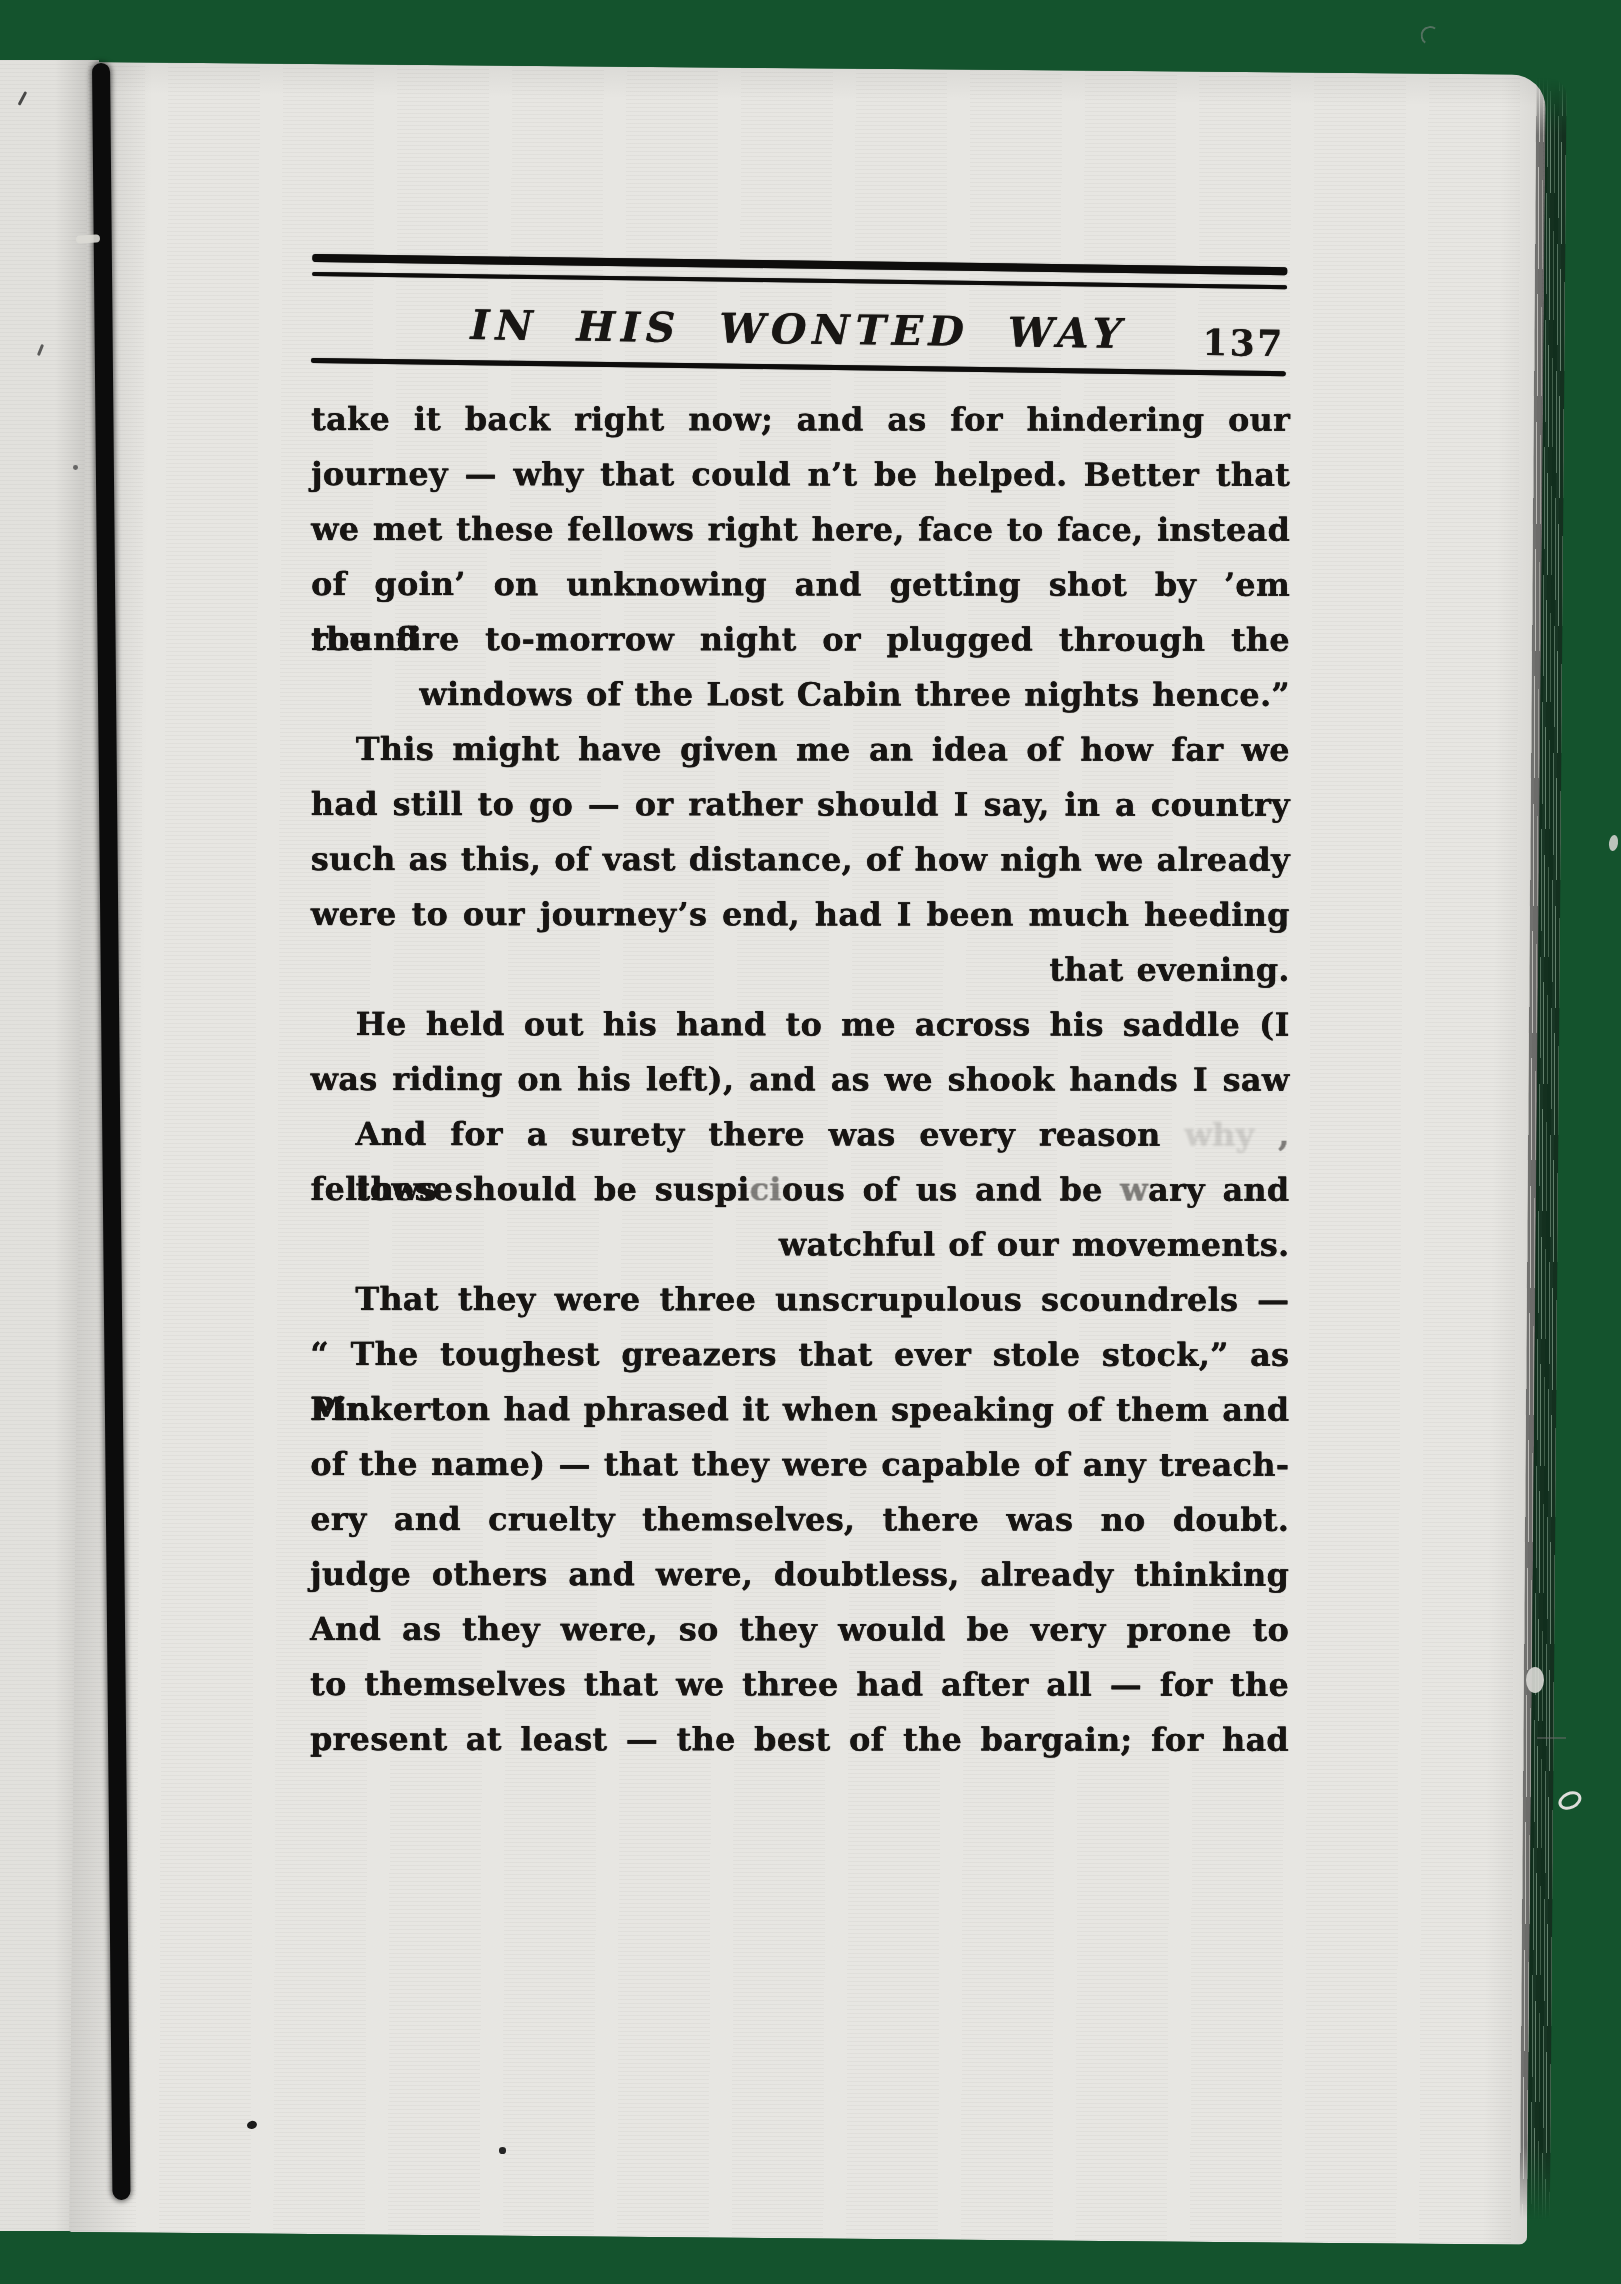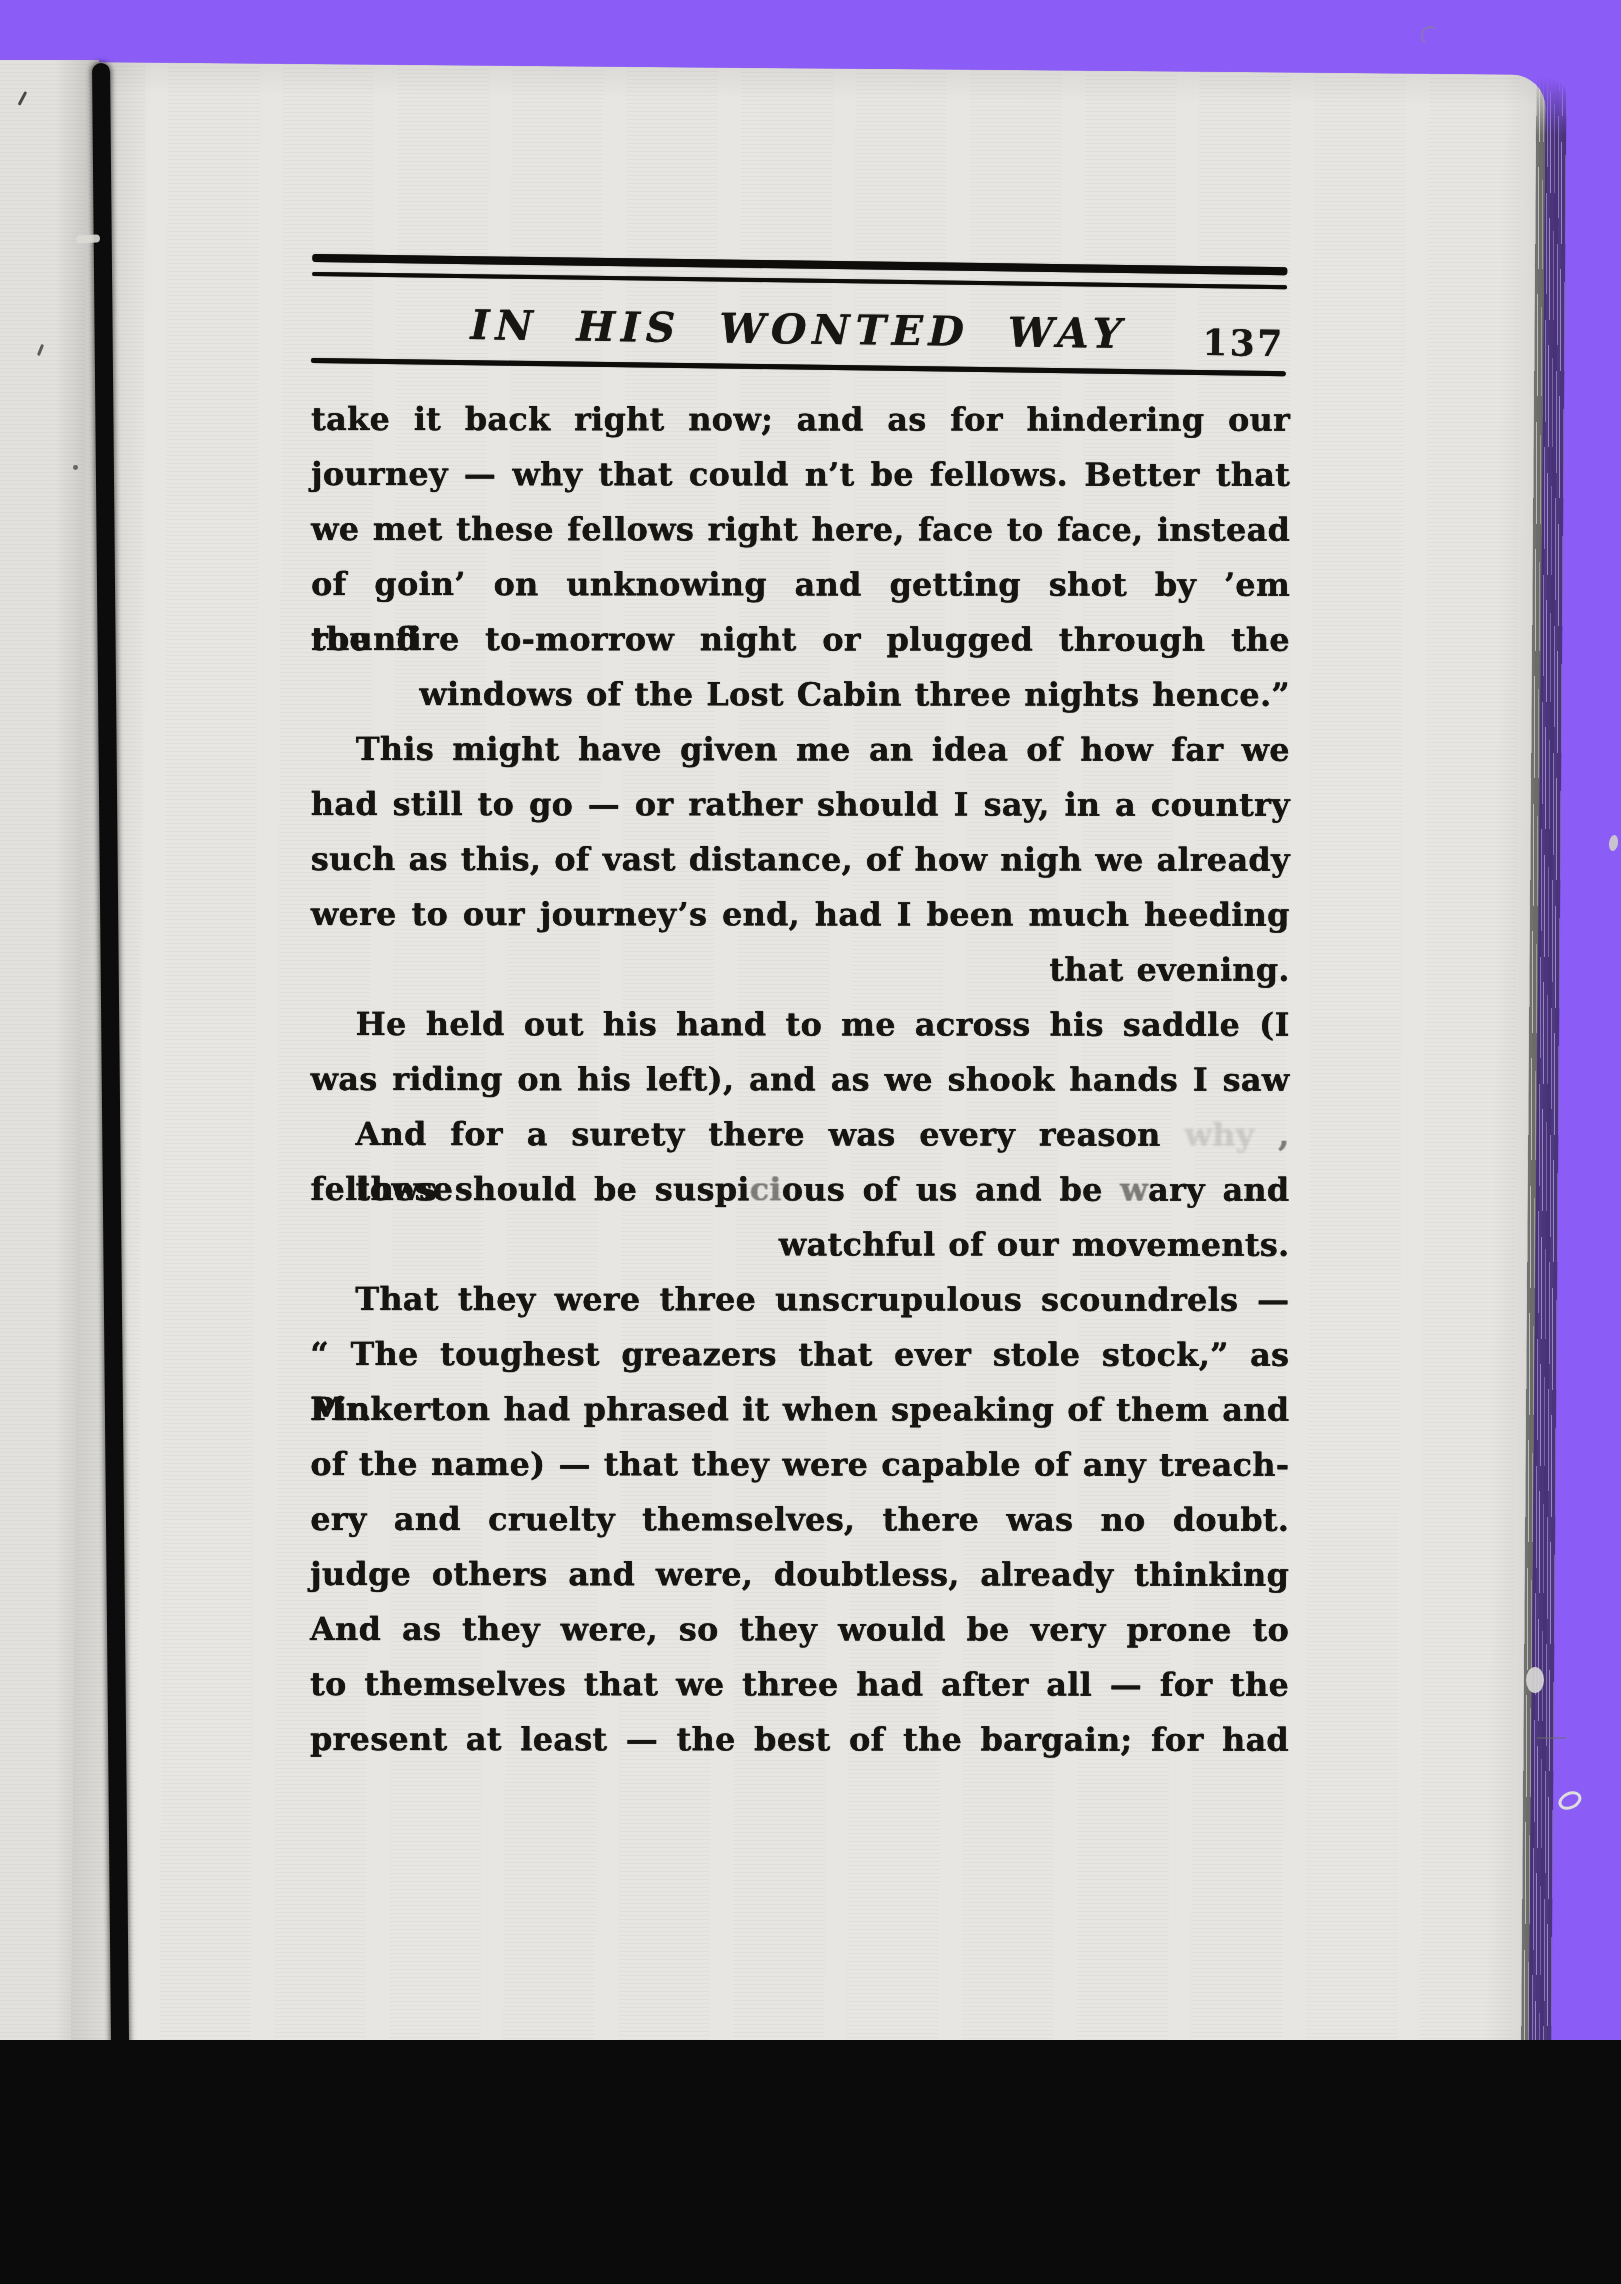"IN HIS WONTED WAY" .canvas { background: #8b5cf6 -> #14532d; height: 2040px -> 2284px }
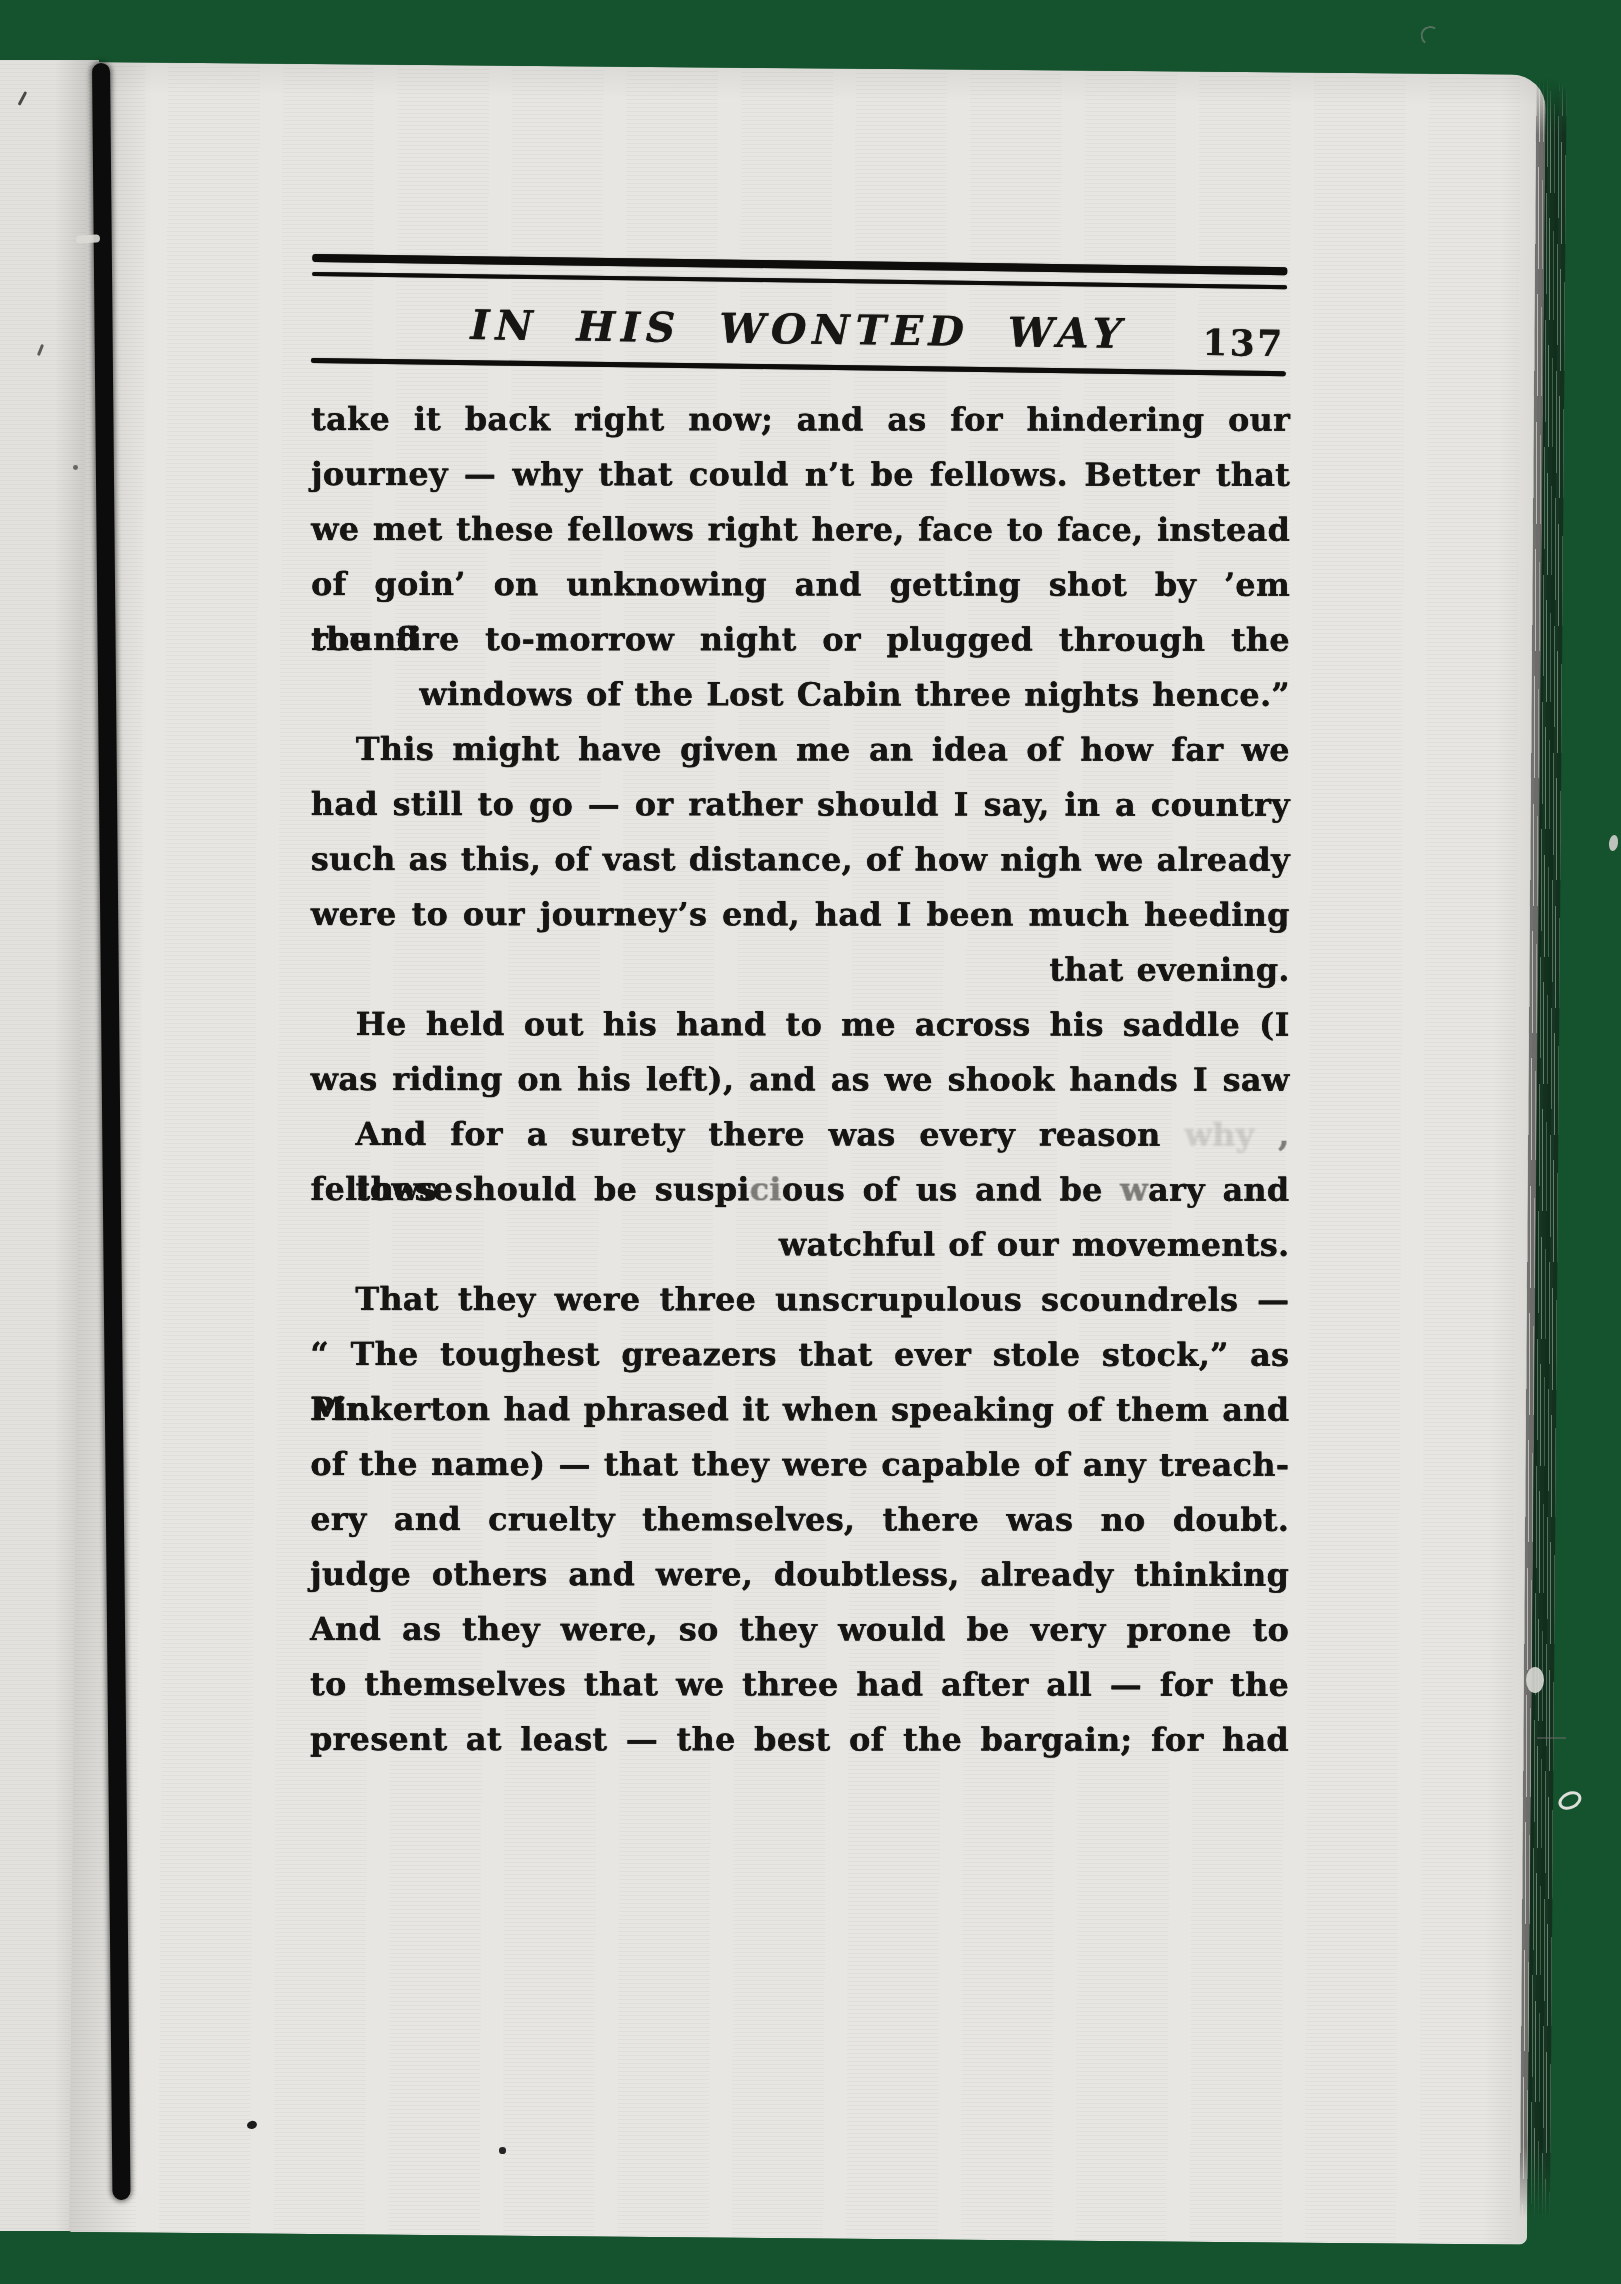"journey — why that could" span { text: fellows -> helped }
